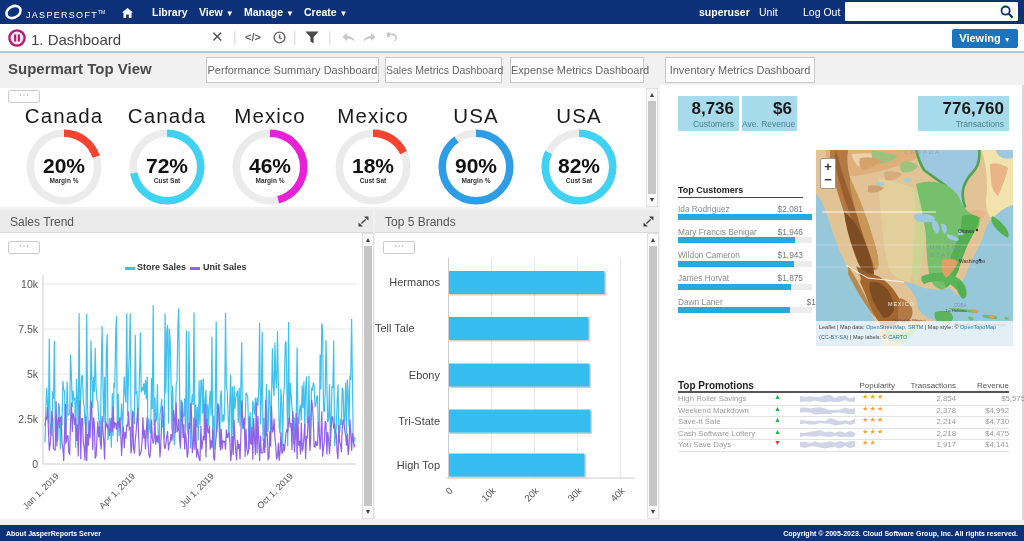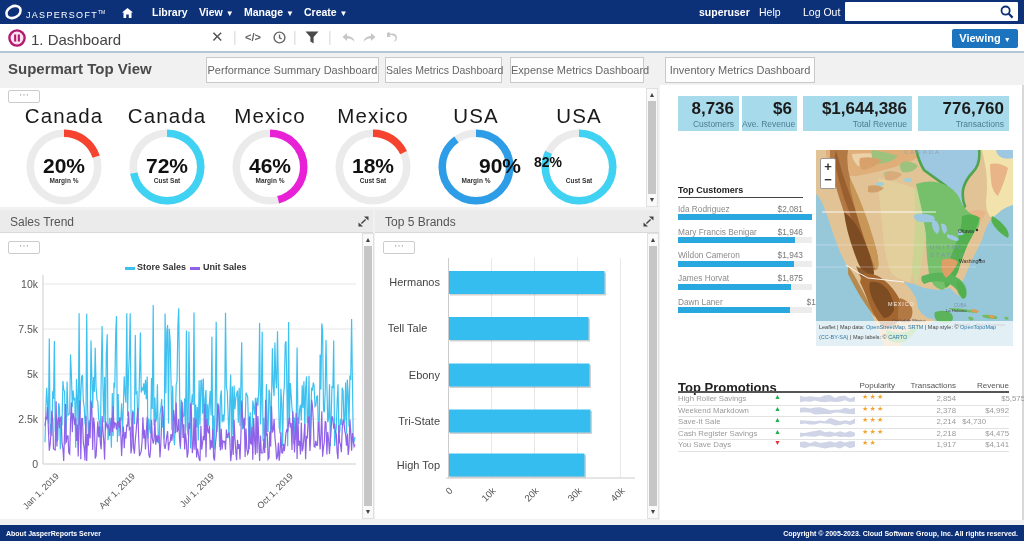"Help" div.item { text: Help -> Unit }
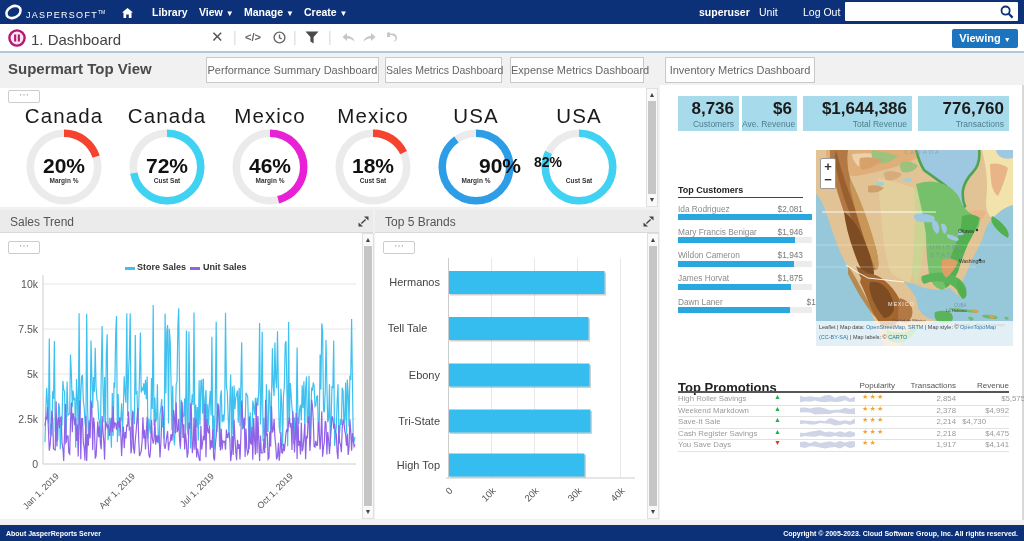"$1,644,386" div.kpi { html: <div> <div>$1,644,386</div> <div>Total Revenue</div> </div> -> none }
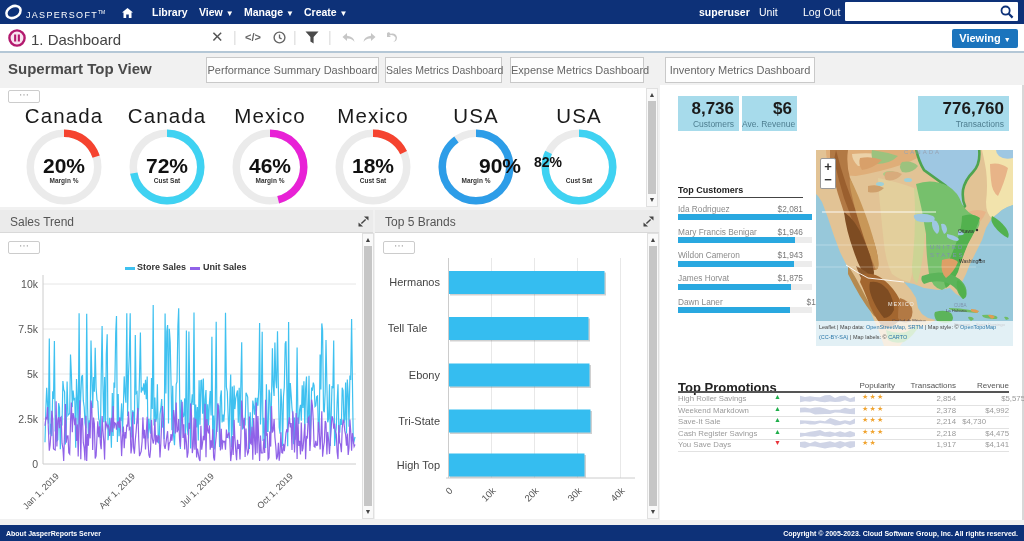"90%" div.abs { text-align: right -> center }
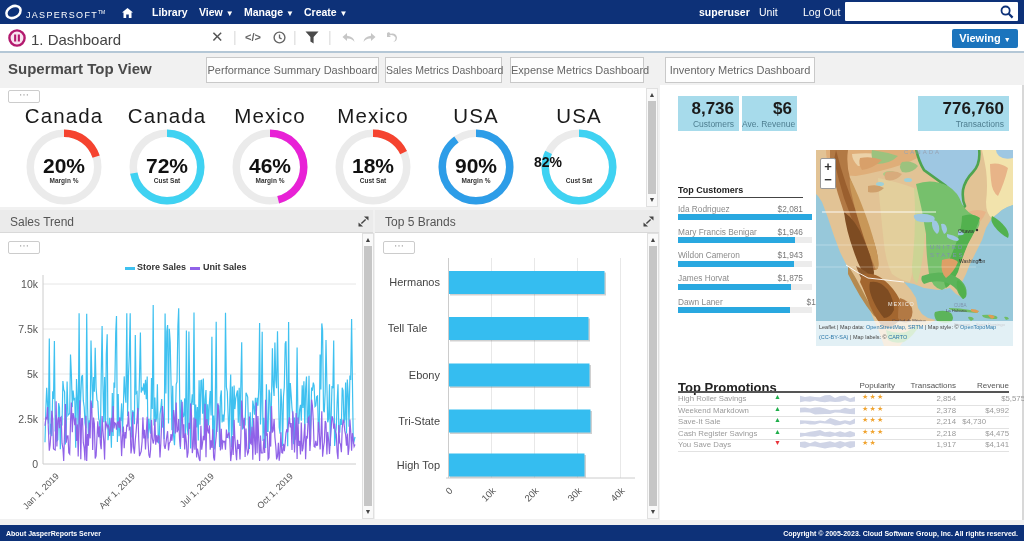"82%" div.abs { font-size: 14px -> 21px; text-align: left -> center }
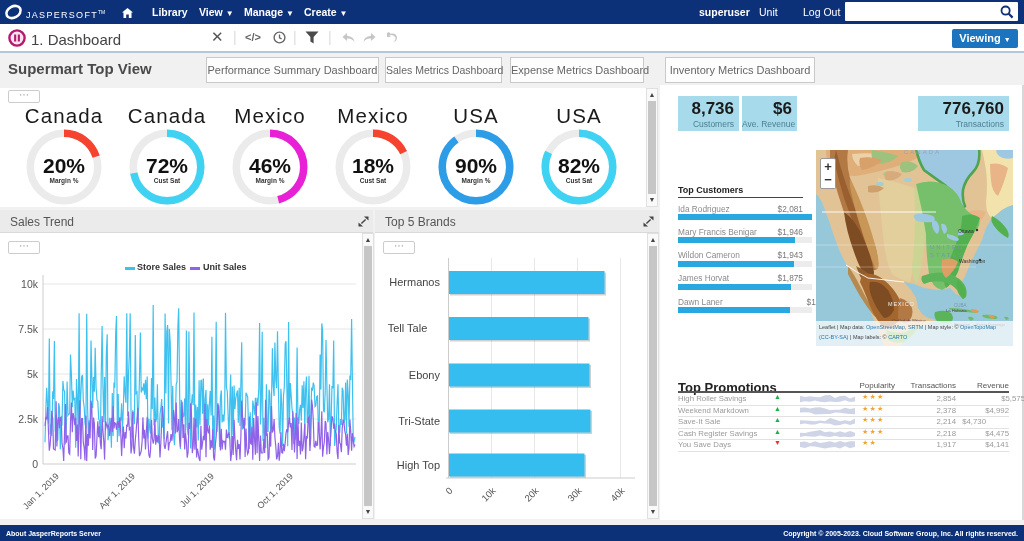"Tell Tale" div.abs { text-align: center -> left }
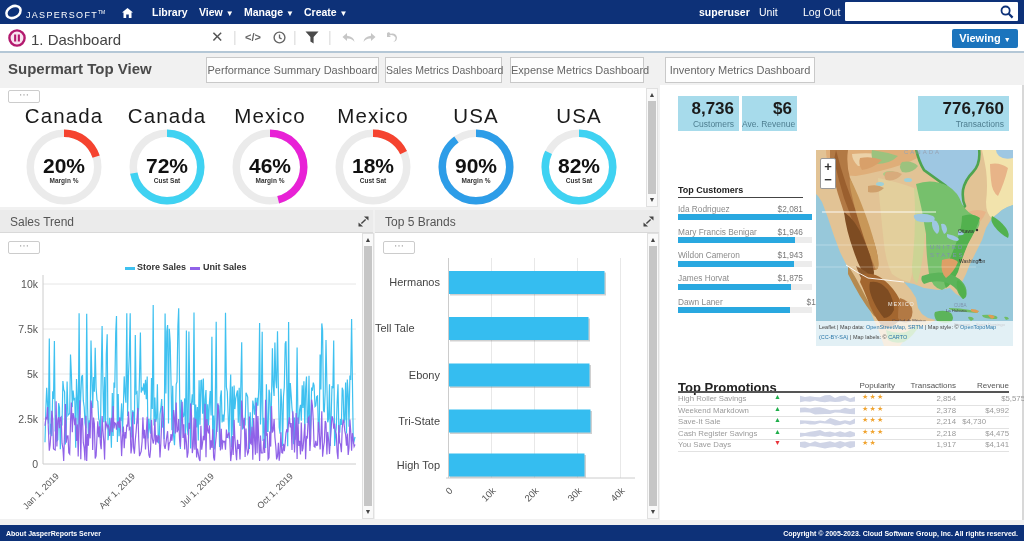"Top Promotions" div.abs { font-size: 13px -> 10px }
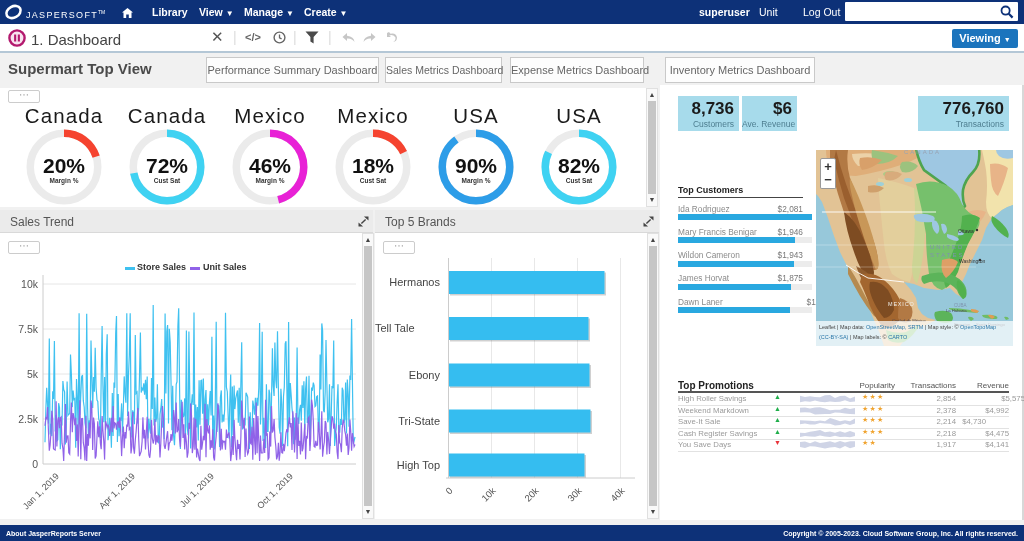"$4,730" div.pr { width: 37px -> 60px }
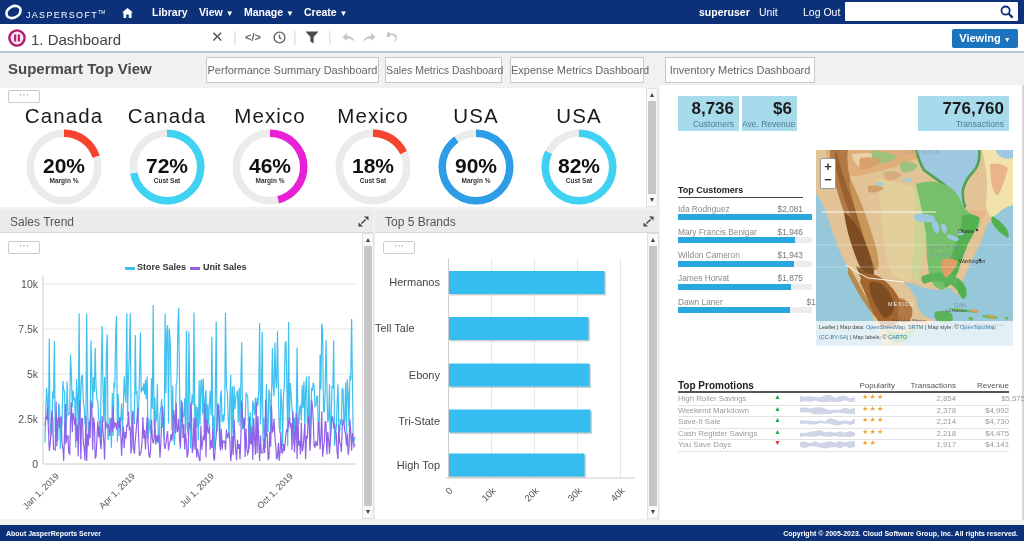"Cash Register Savings" div.pr { text: Register Savings -> Software Lottery }
